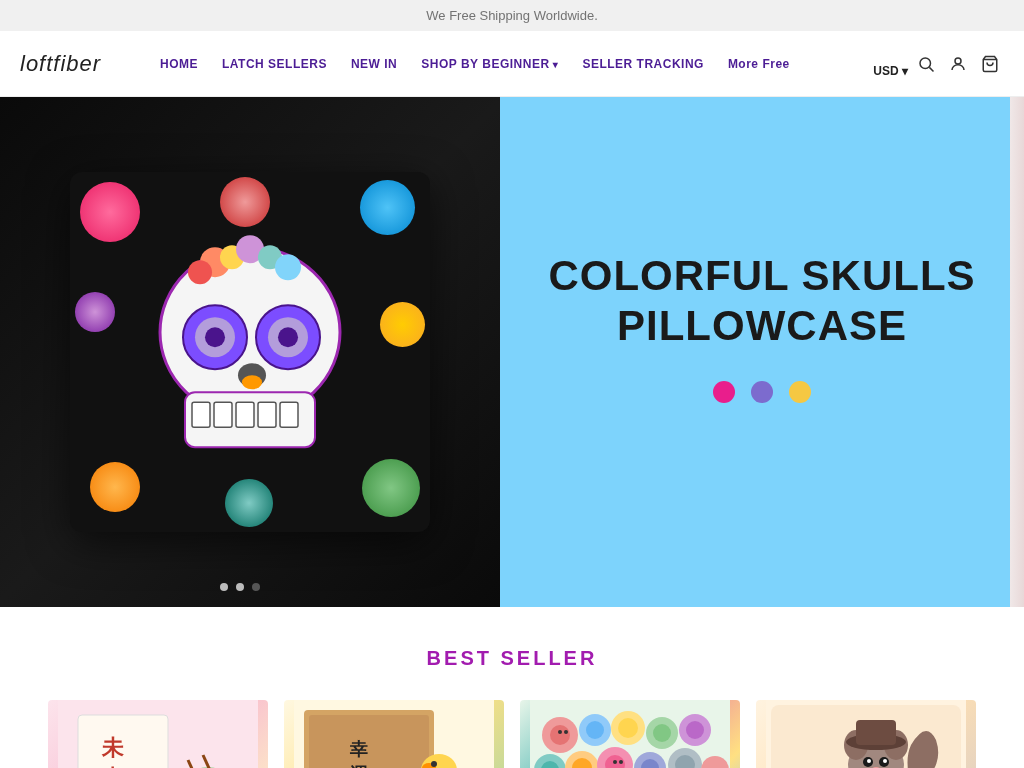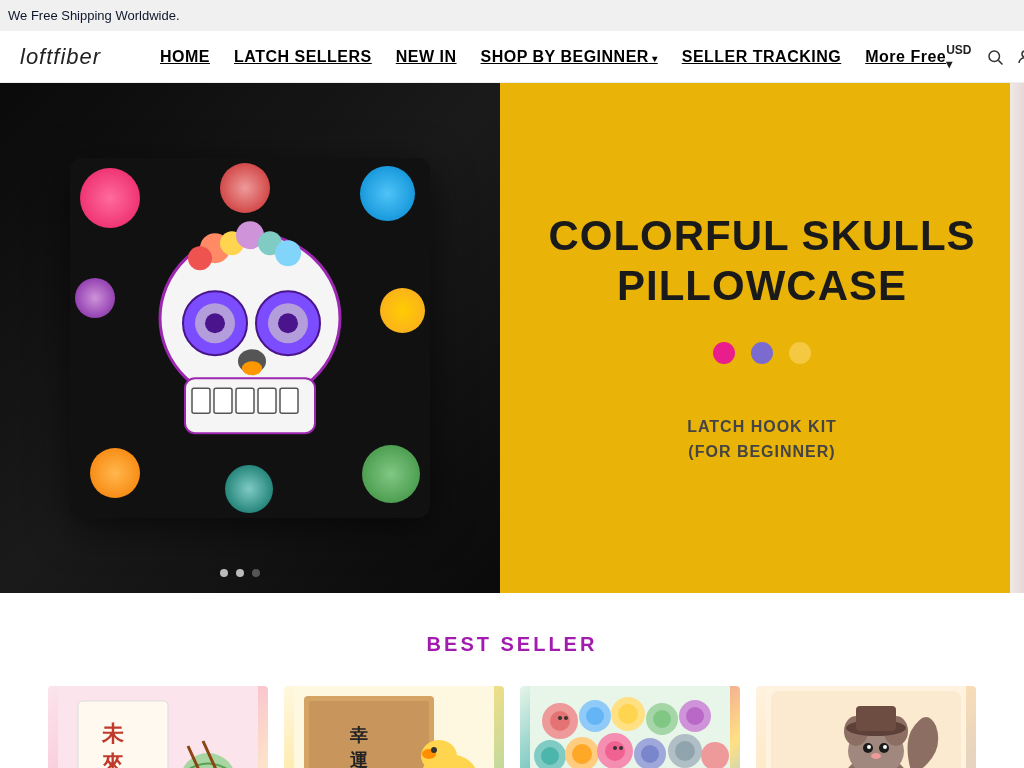"We Free Shipping Worldwide." .announcement-bar { color: #0f172a -> #737373; text-align: none -> center }
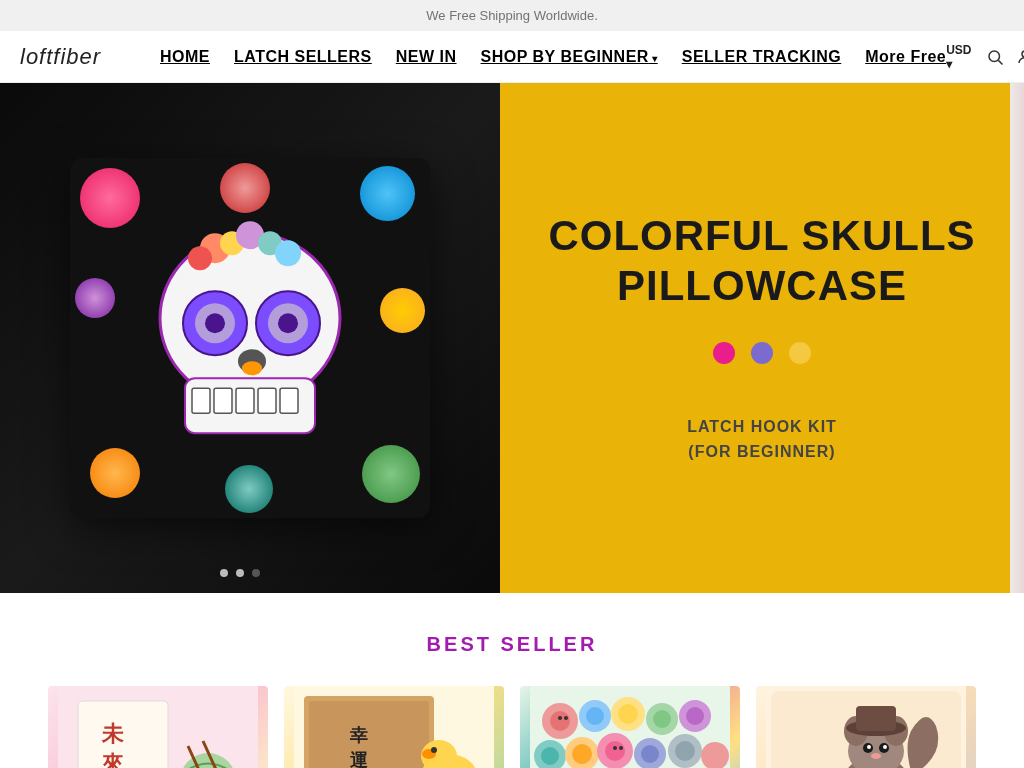"loftfiber" .header { height: 52px -> 66px }
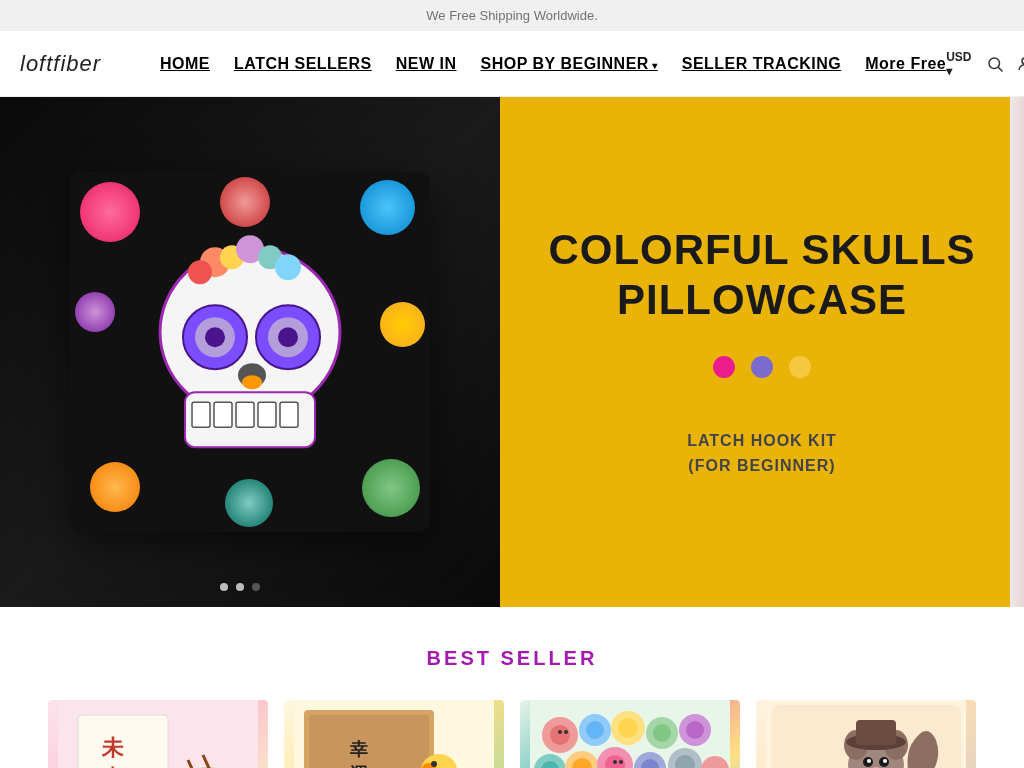"HOME" .nav-item { color: #000000 -> #4c1d95; font-size: 16px -> 12px; text-decoration: underline -> none }
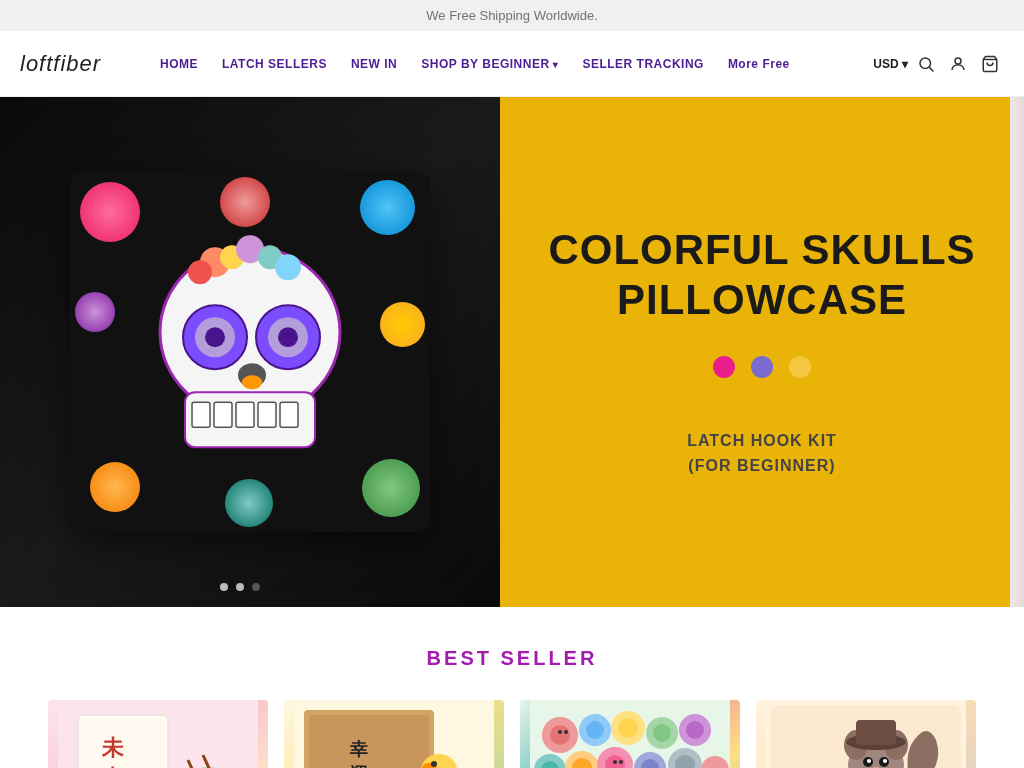"USD ▾" .header-icons { align-items: center -> flex-end }
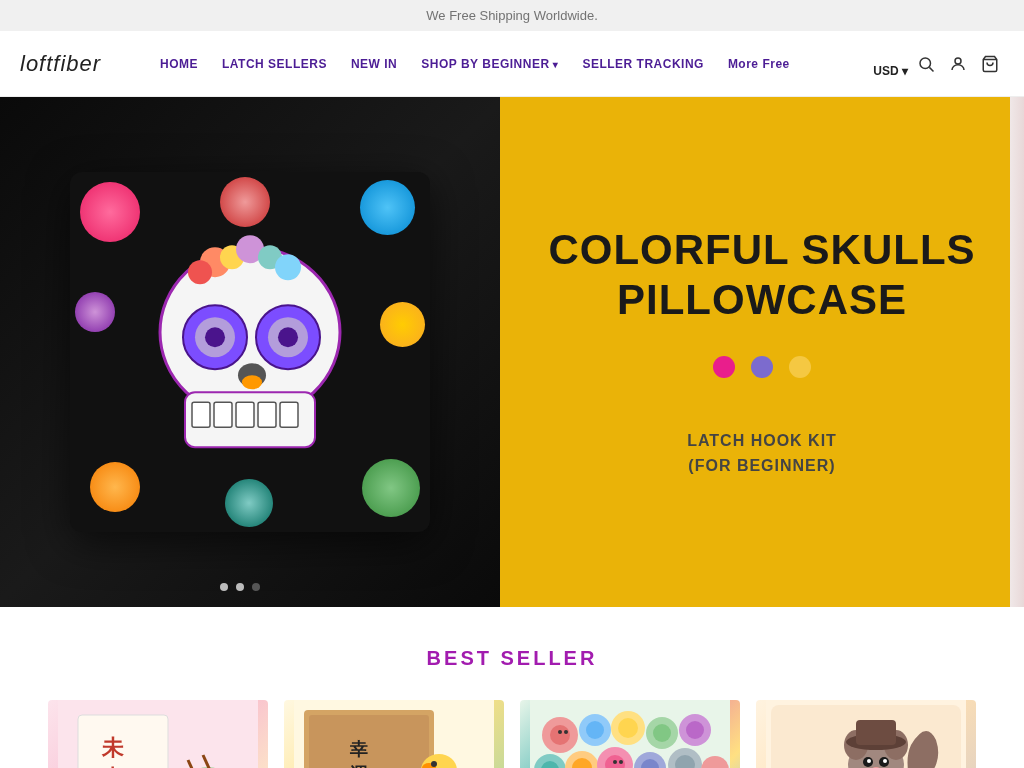"COLORFUL SKULLS" .hero-content { background: #eab308 -> #7dd3fc }
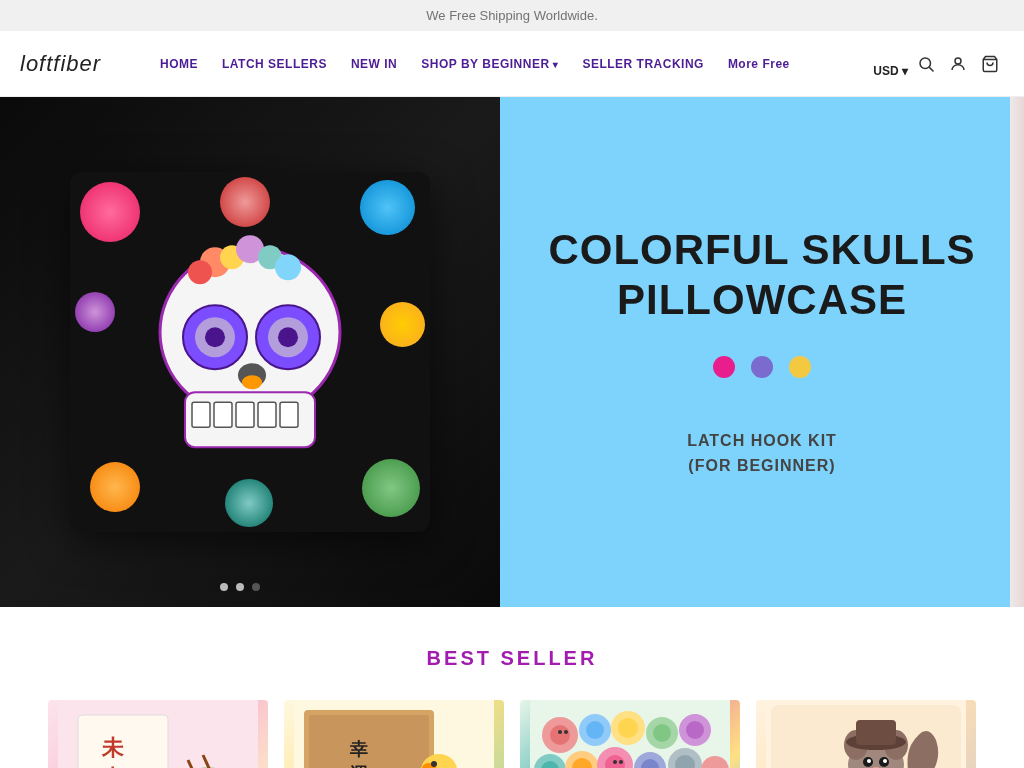"LATCH HOOK KIT" p.hero-subtitle { html: <p> <span>LATCH HOOK KIT</span><br> <span>(FOR BEGINNER)</span> </p> -> none }
